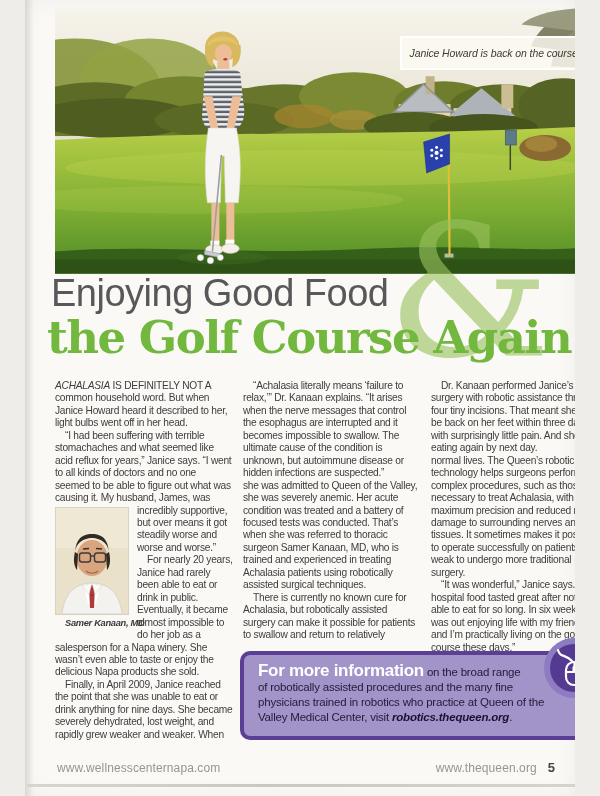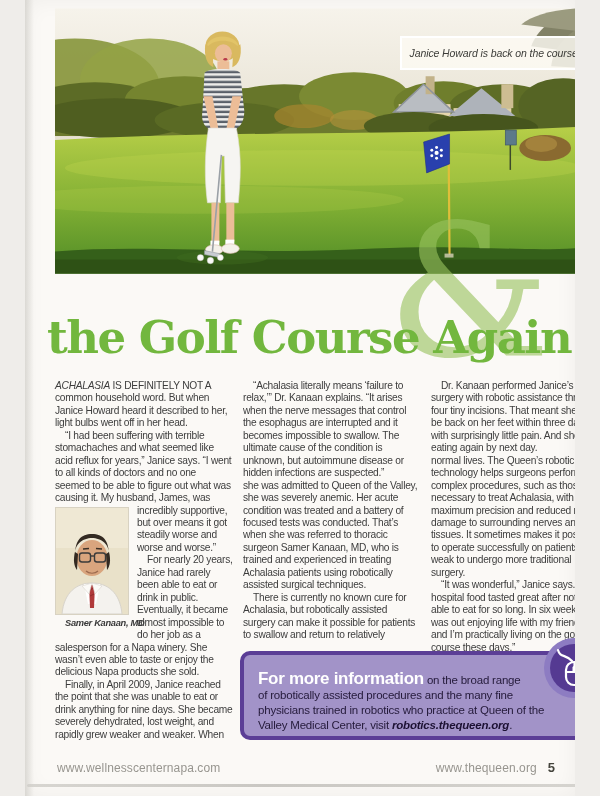"Enjoying Good Food" div.headline-1 { html: none -> <div>Enjoying Good Food</div> }
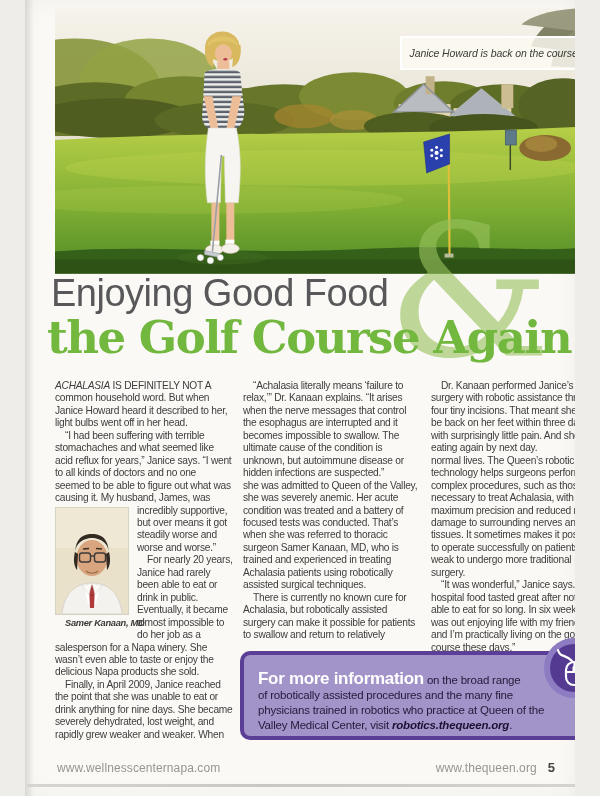"For more information on the" .infobox-text { margin: 16px 12px 0 14px -> 8px 12px 0 14px }
